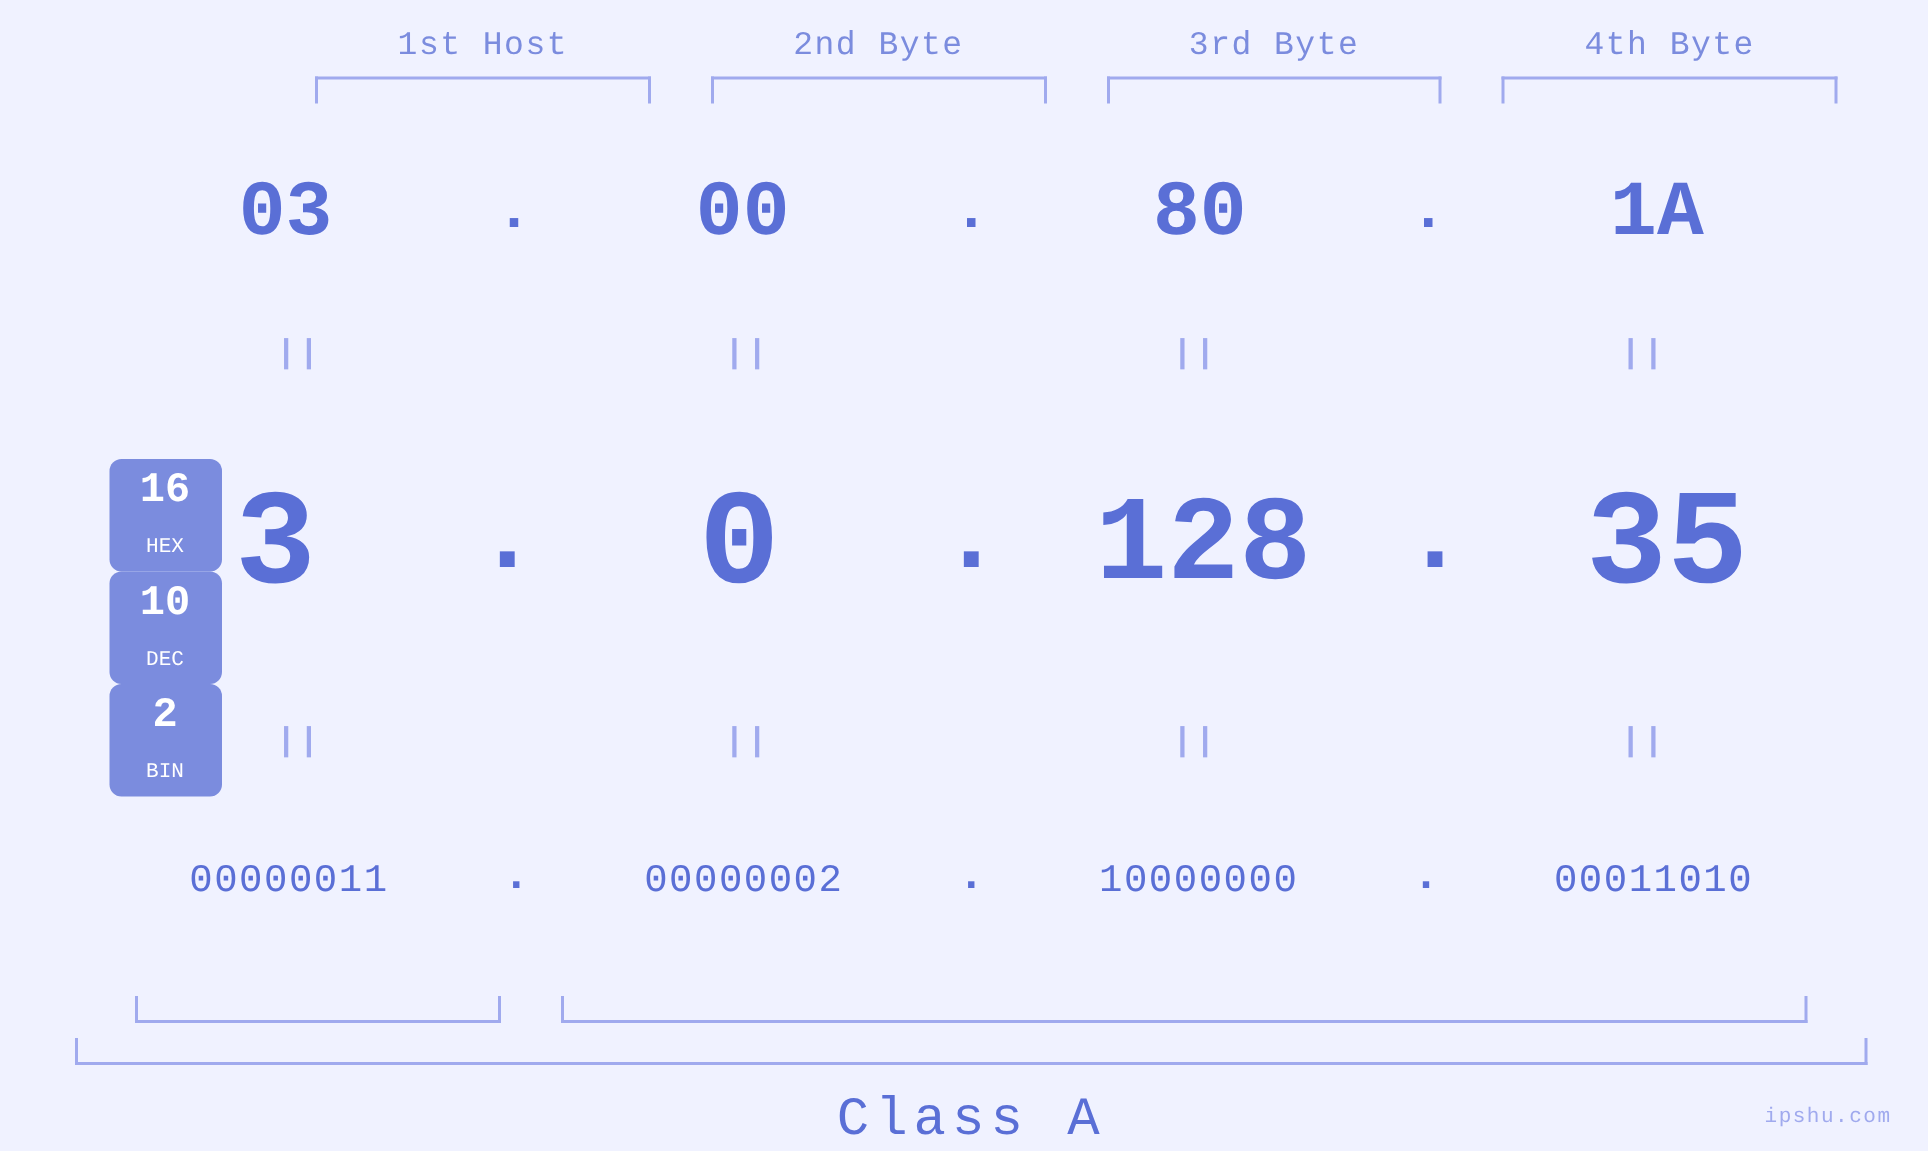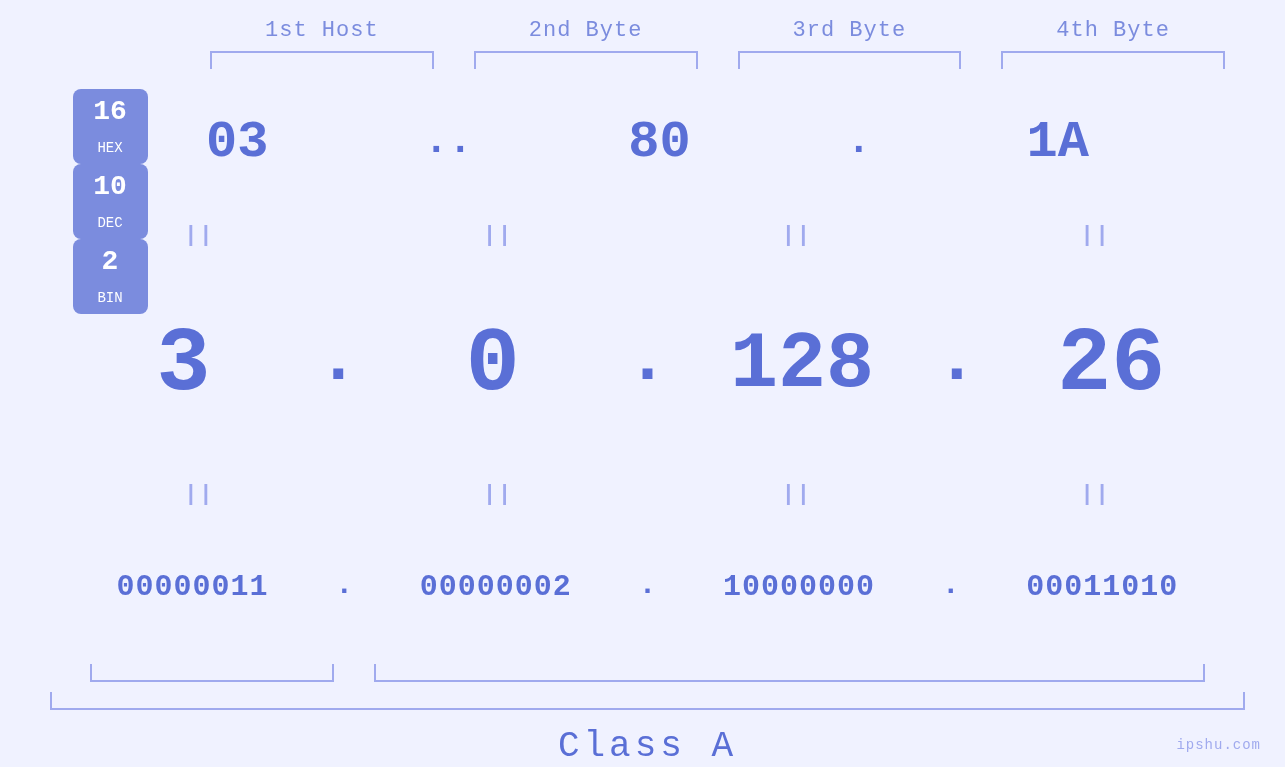"00" div.byte-value-cell { html: none -> <div> <span>00</span> </div> }
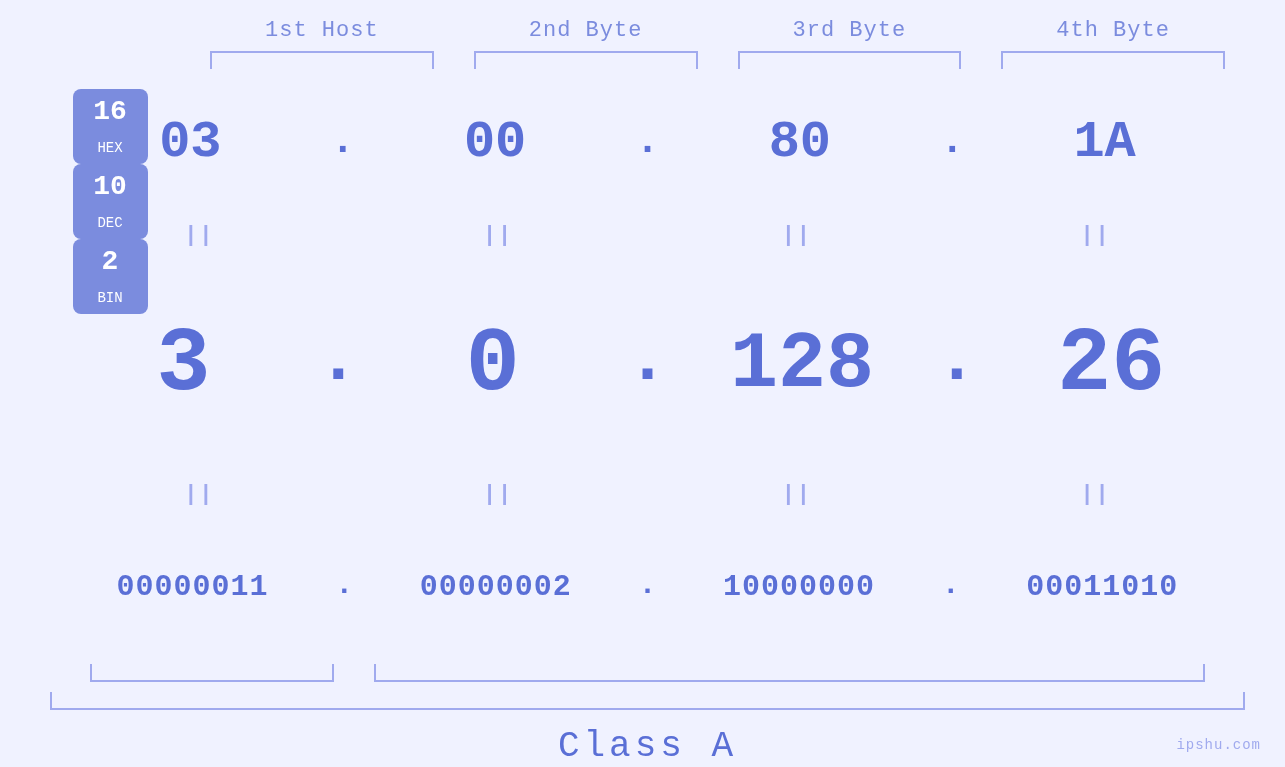"16" .side-labels { justify-content: flex-start -> center }
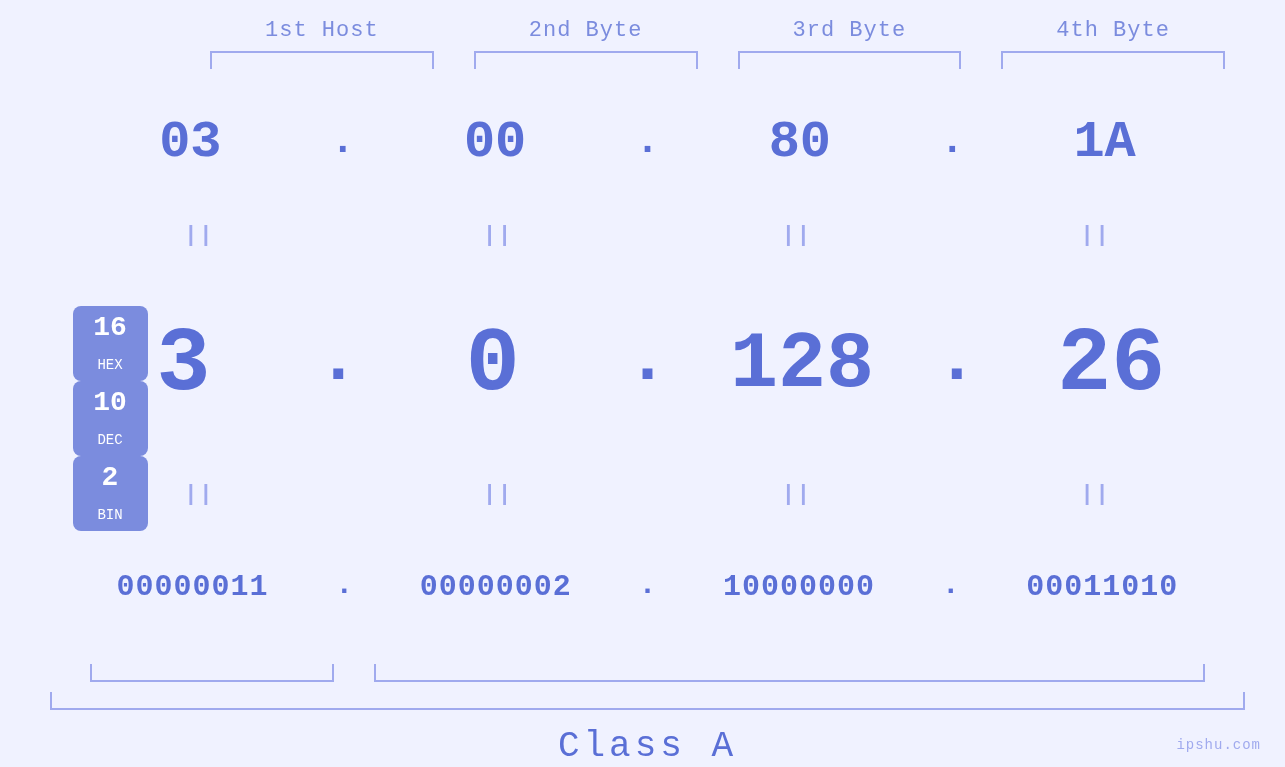"26" span.byte-value { text: 26 -> 35 }
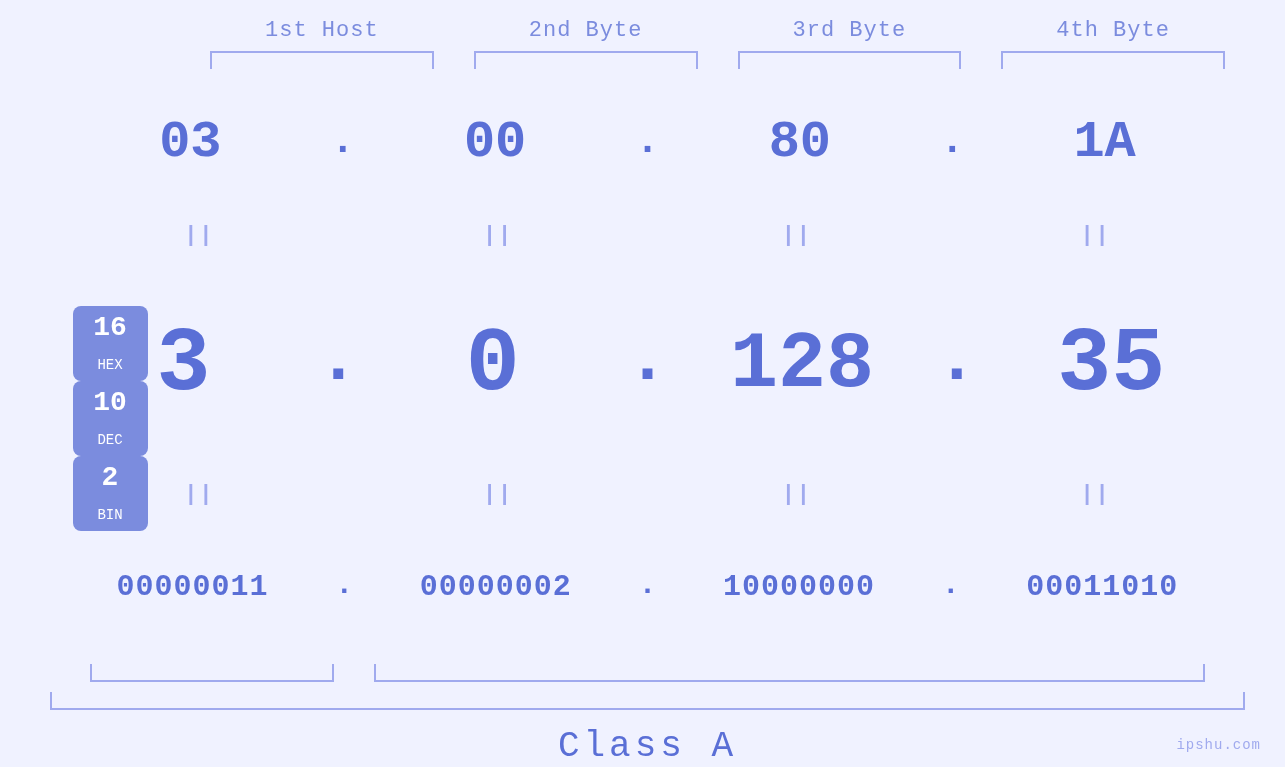"00000011" .bin-value { font-size: 30px -> 26px; font-weight: bold -> normal }
